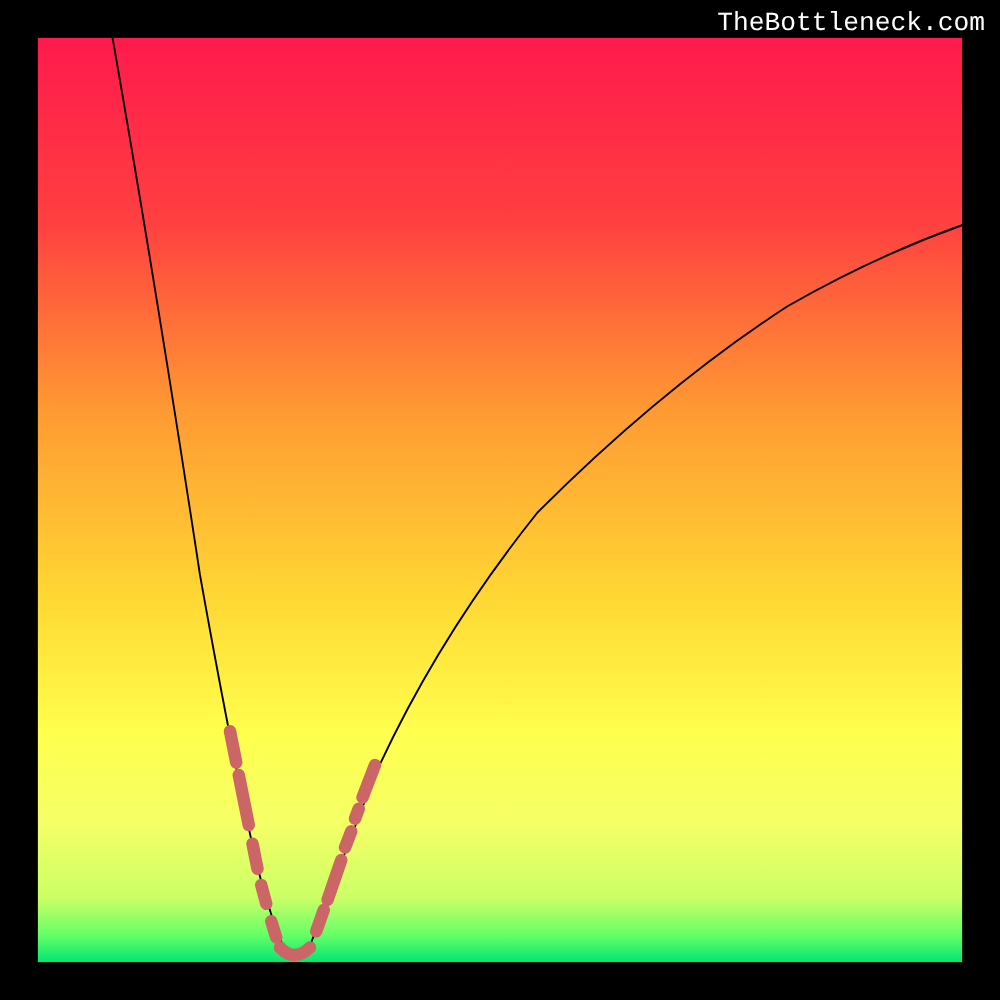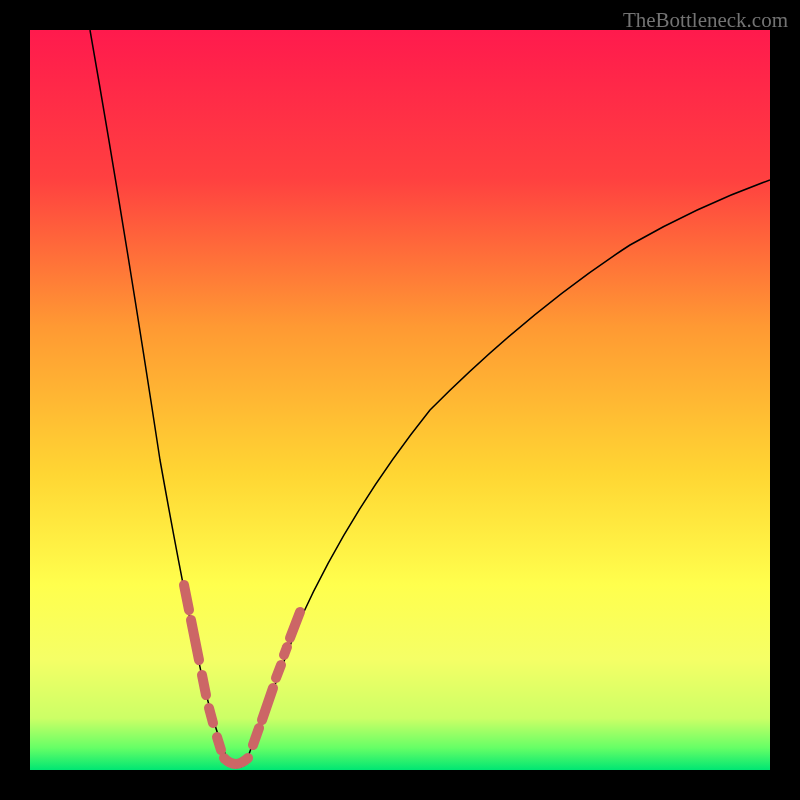"TheBottleneck.com" .watermark { color: #737373 -> #ffffff; font-family: Liberation Serif, serif -> Liberation Mono, monospace }
